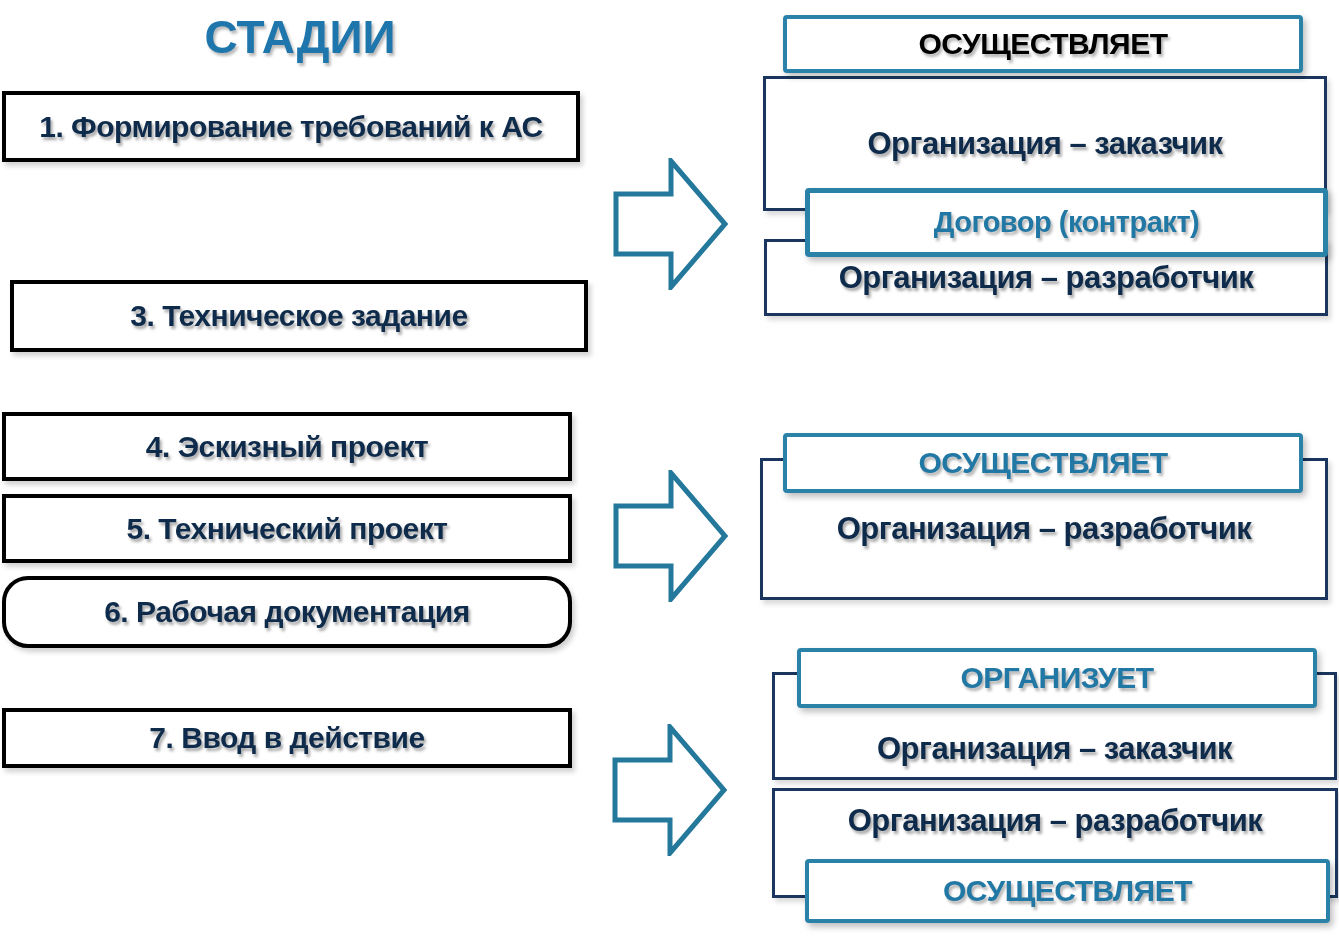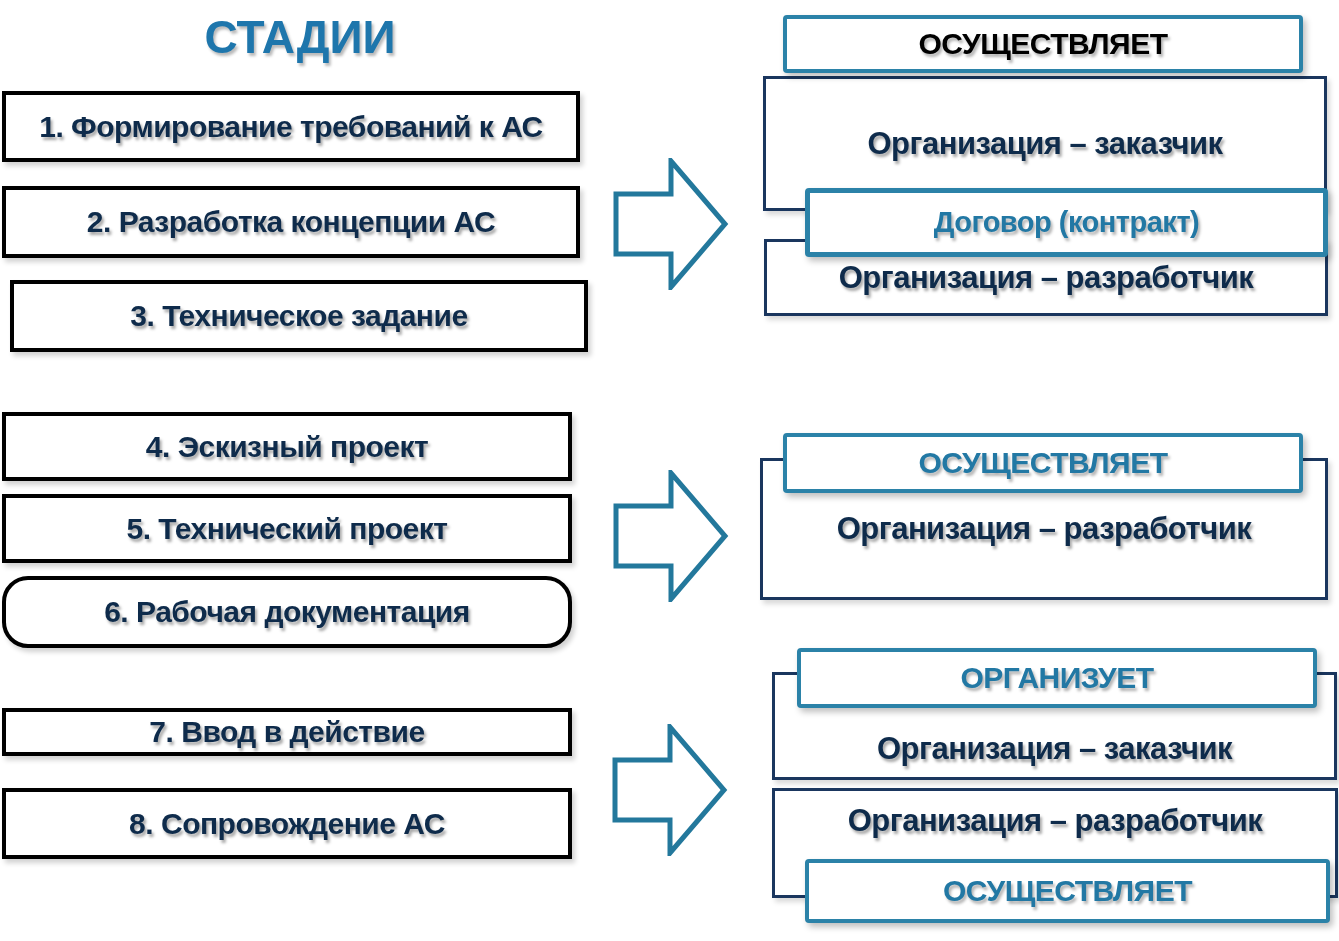"2. Разработка концепции АС" div.stage { html: <div>2. Разработка концепции АС</div> -> none }
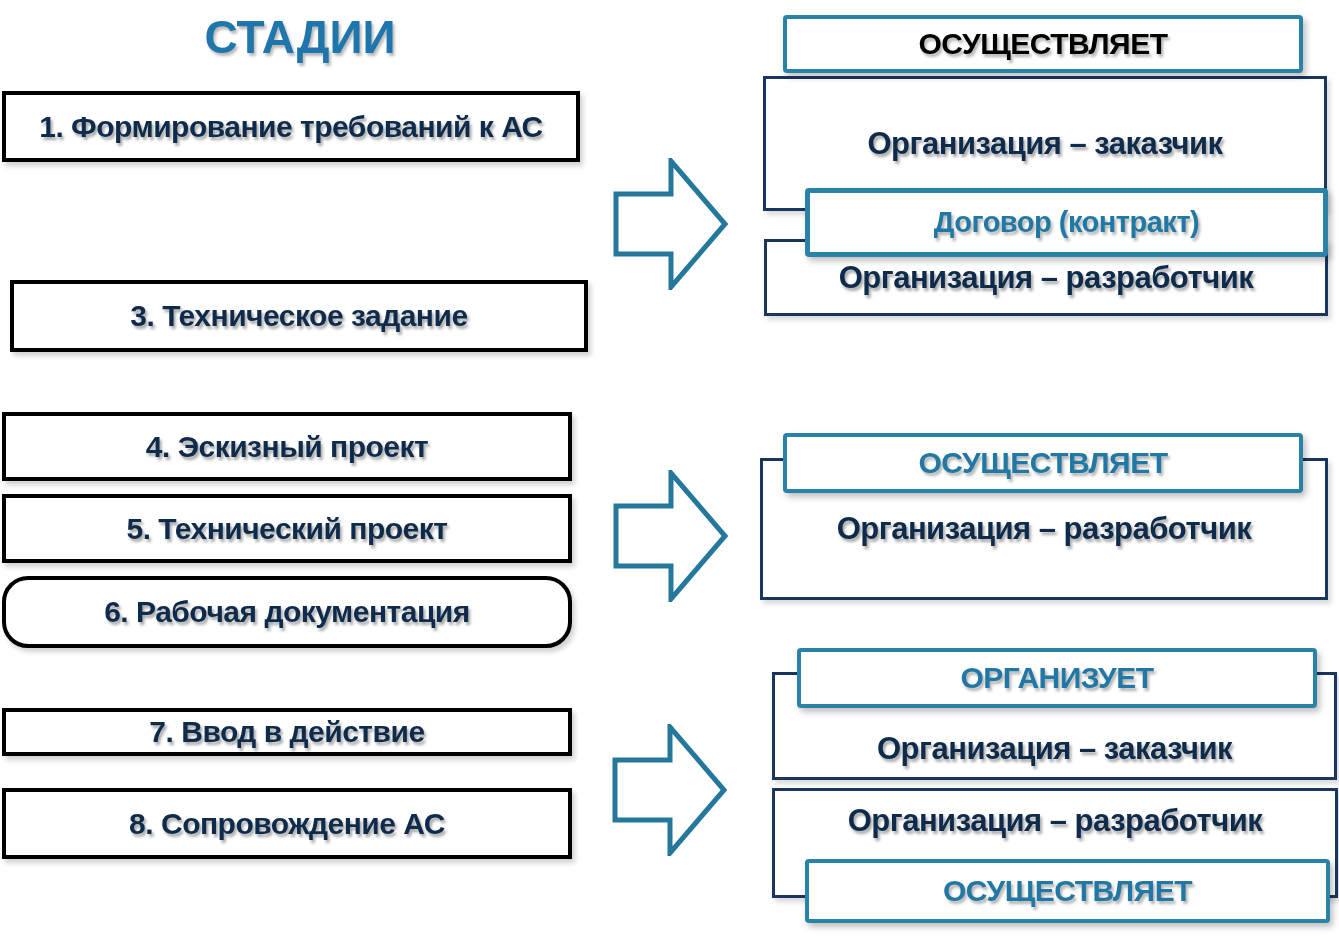"7. Ввод в действие" .s7 { height: 48px -> 60px }
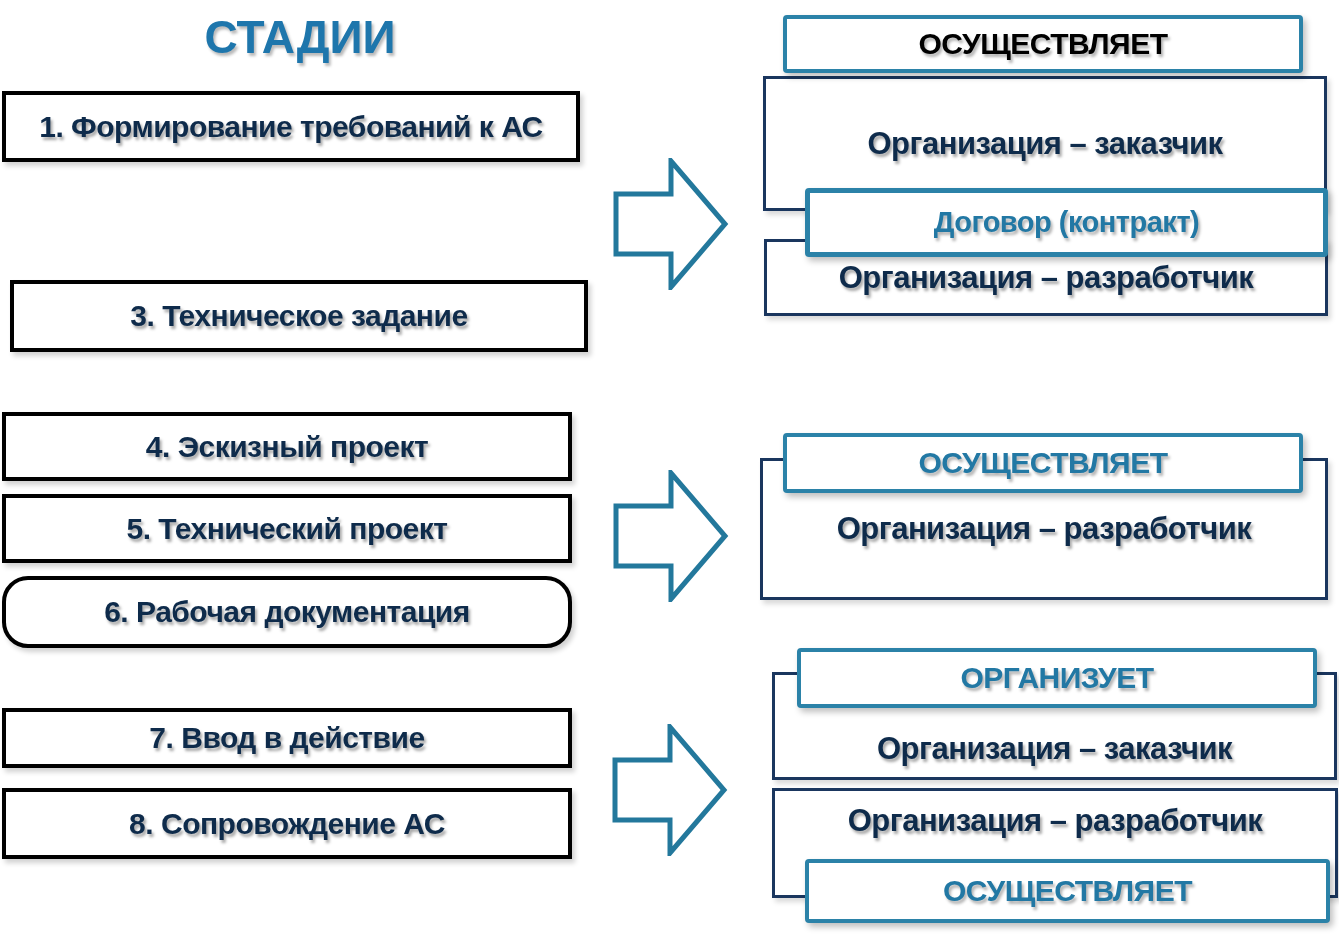"8. Сопровождение АС" div.stage { html: <div>8. Сопровождение АС</div> -> none }
